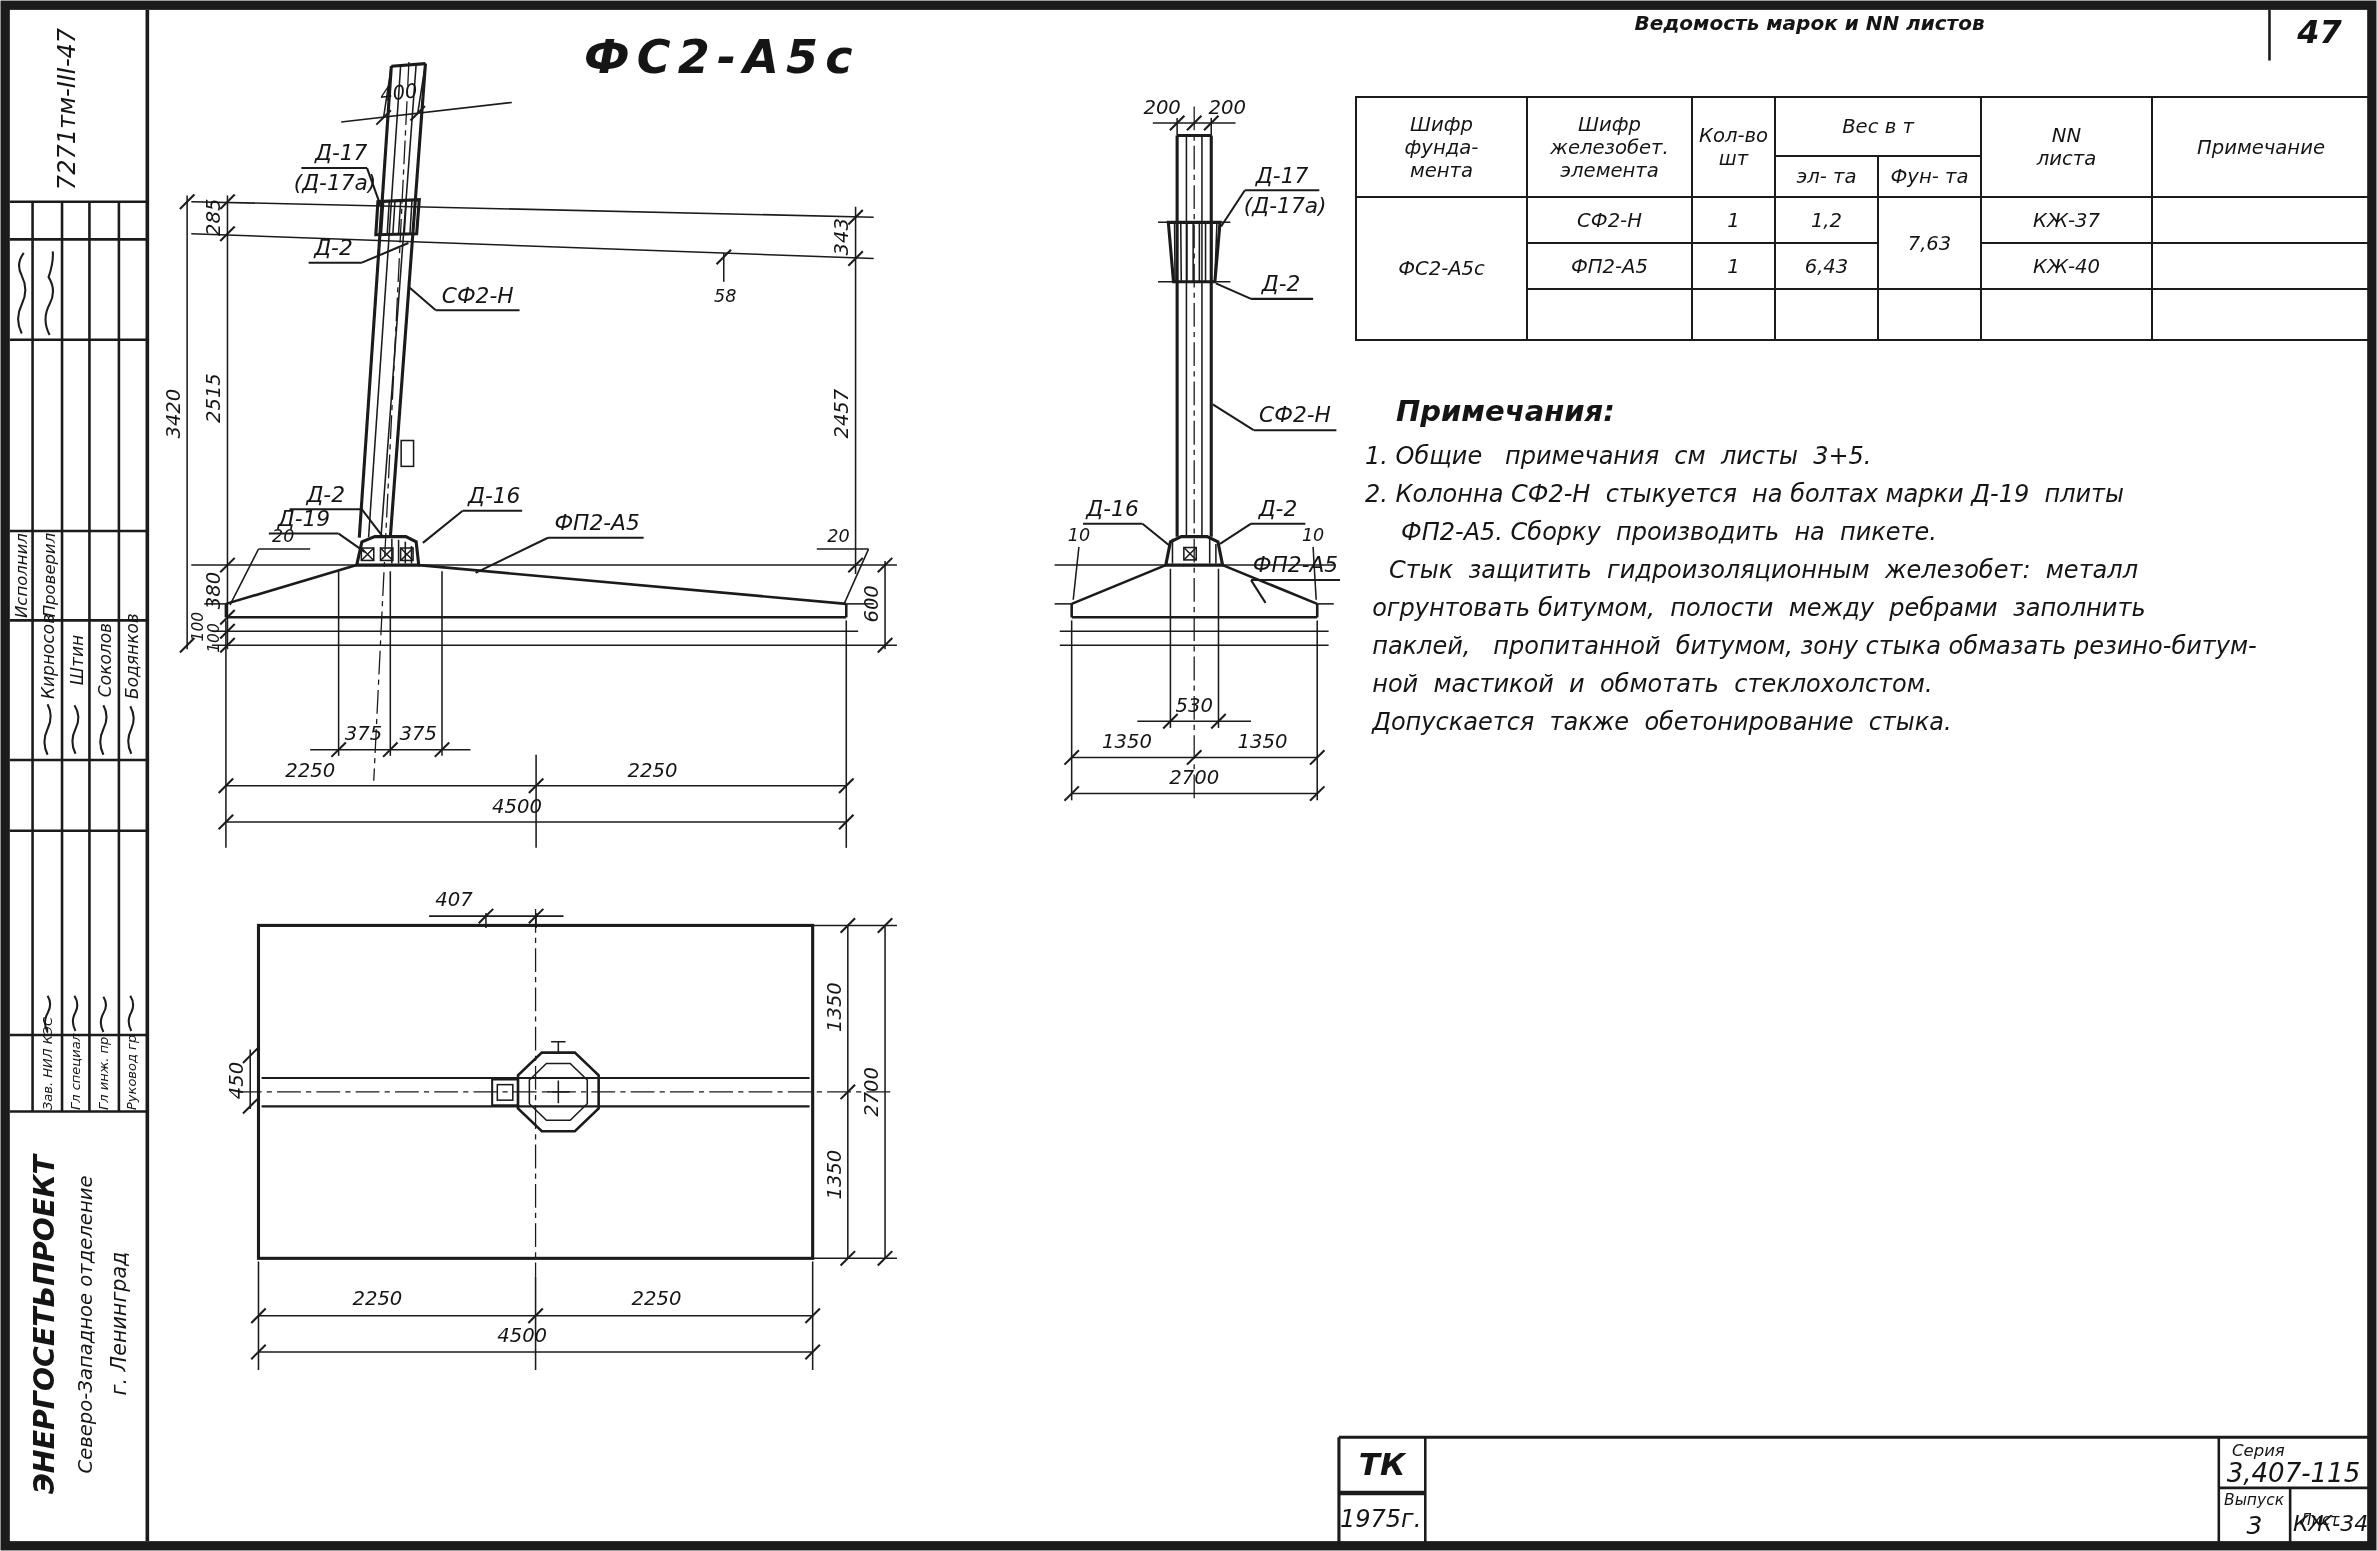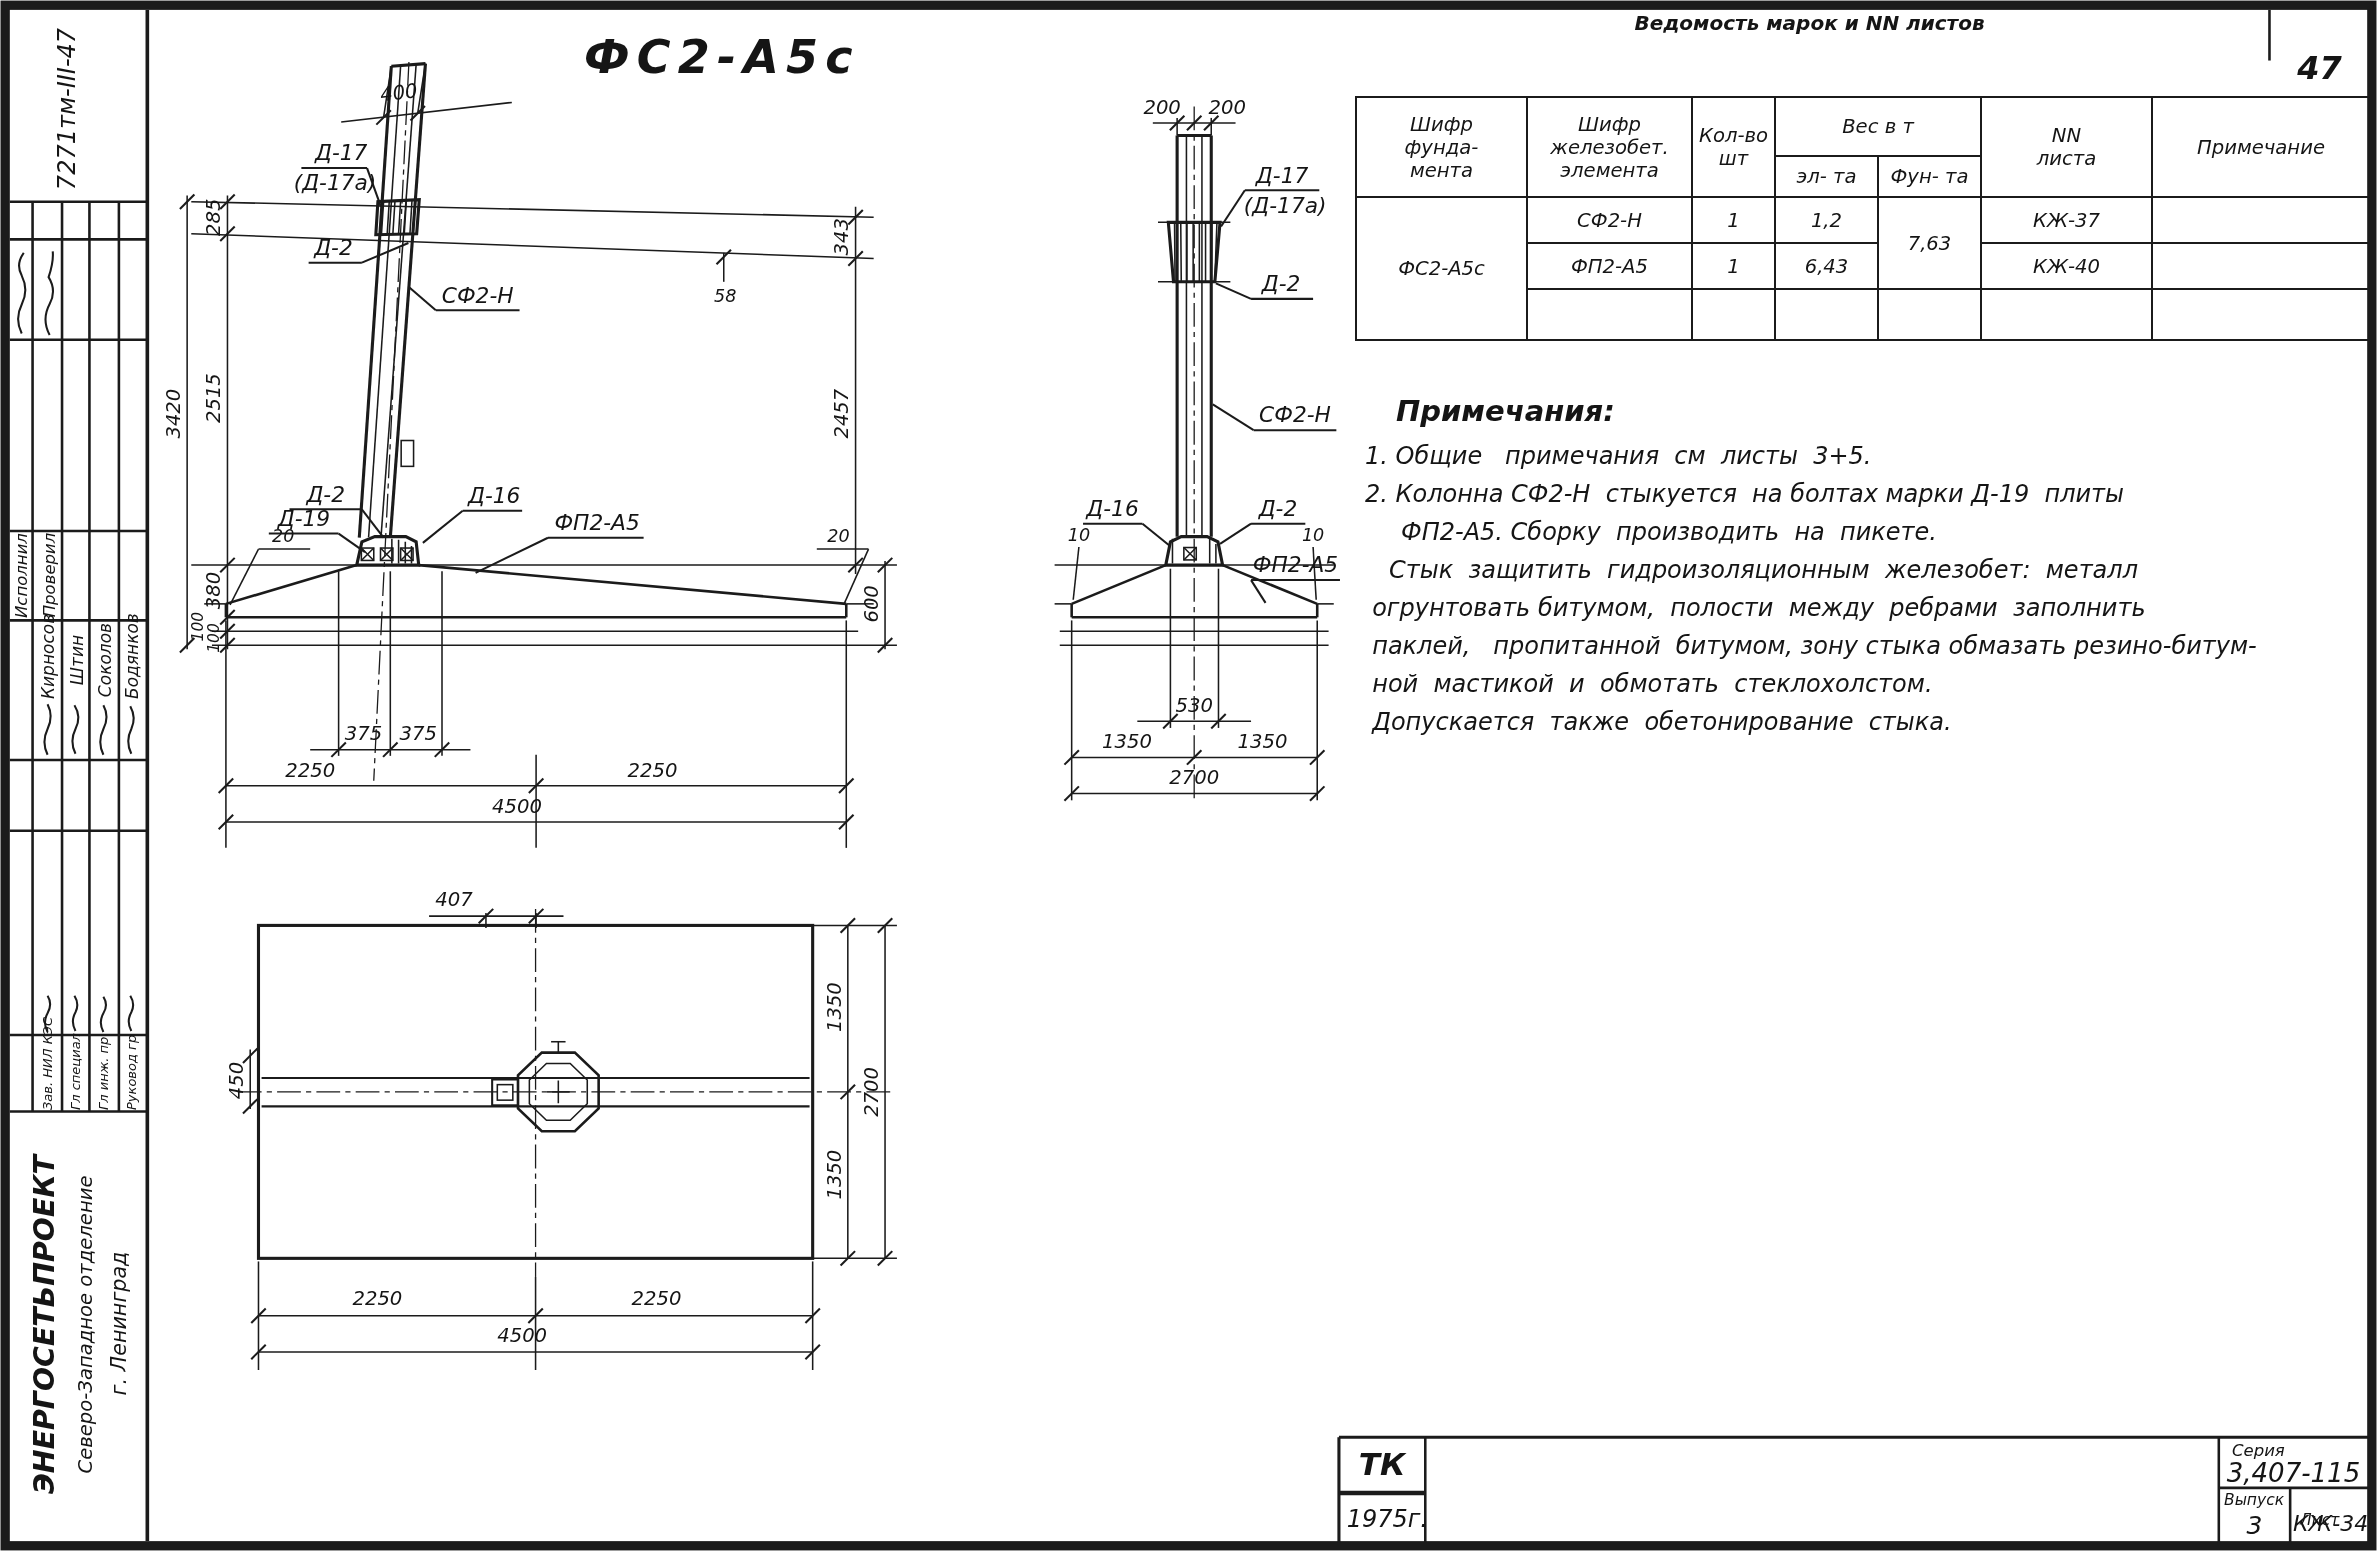"47" div.ov { margin-top: 36px -> none }
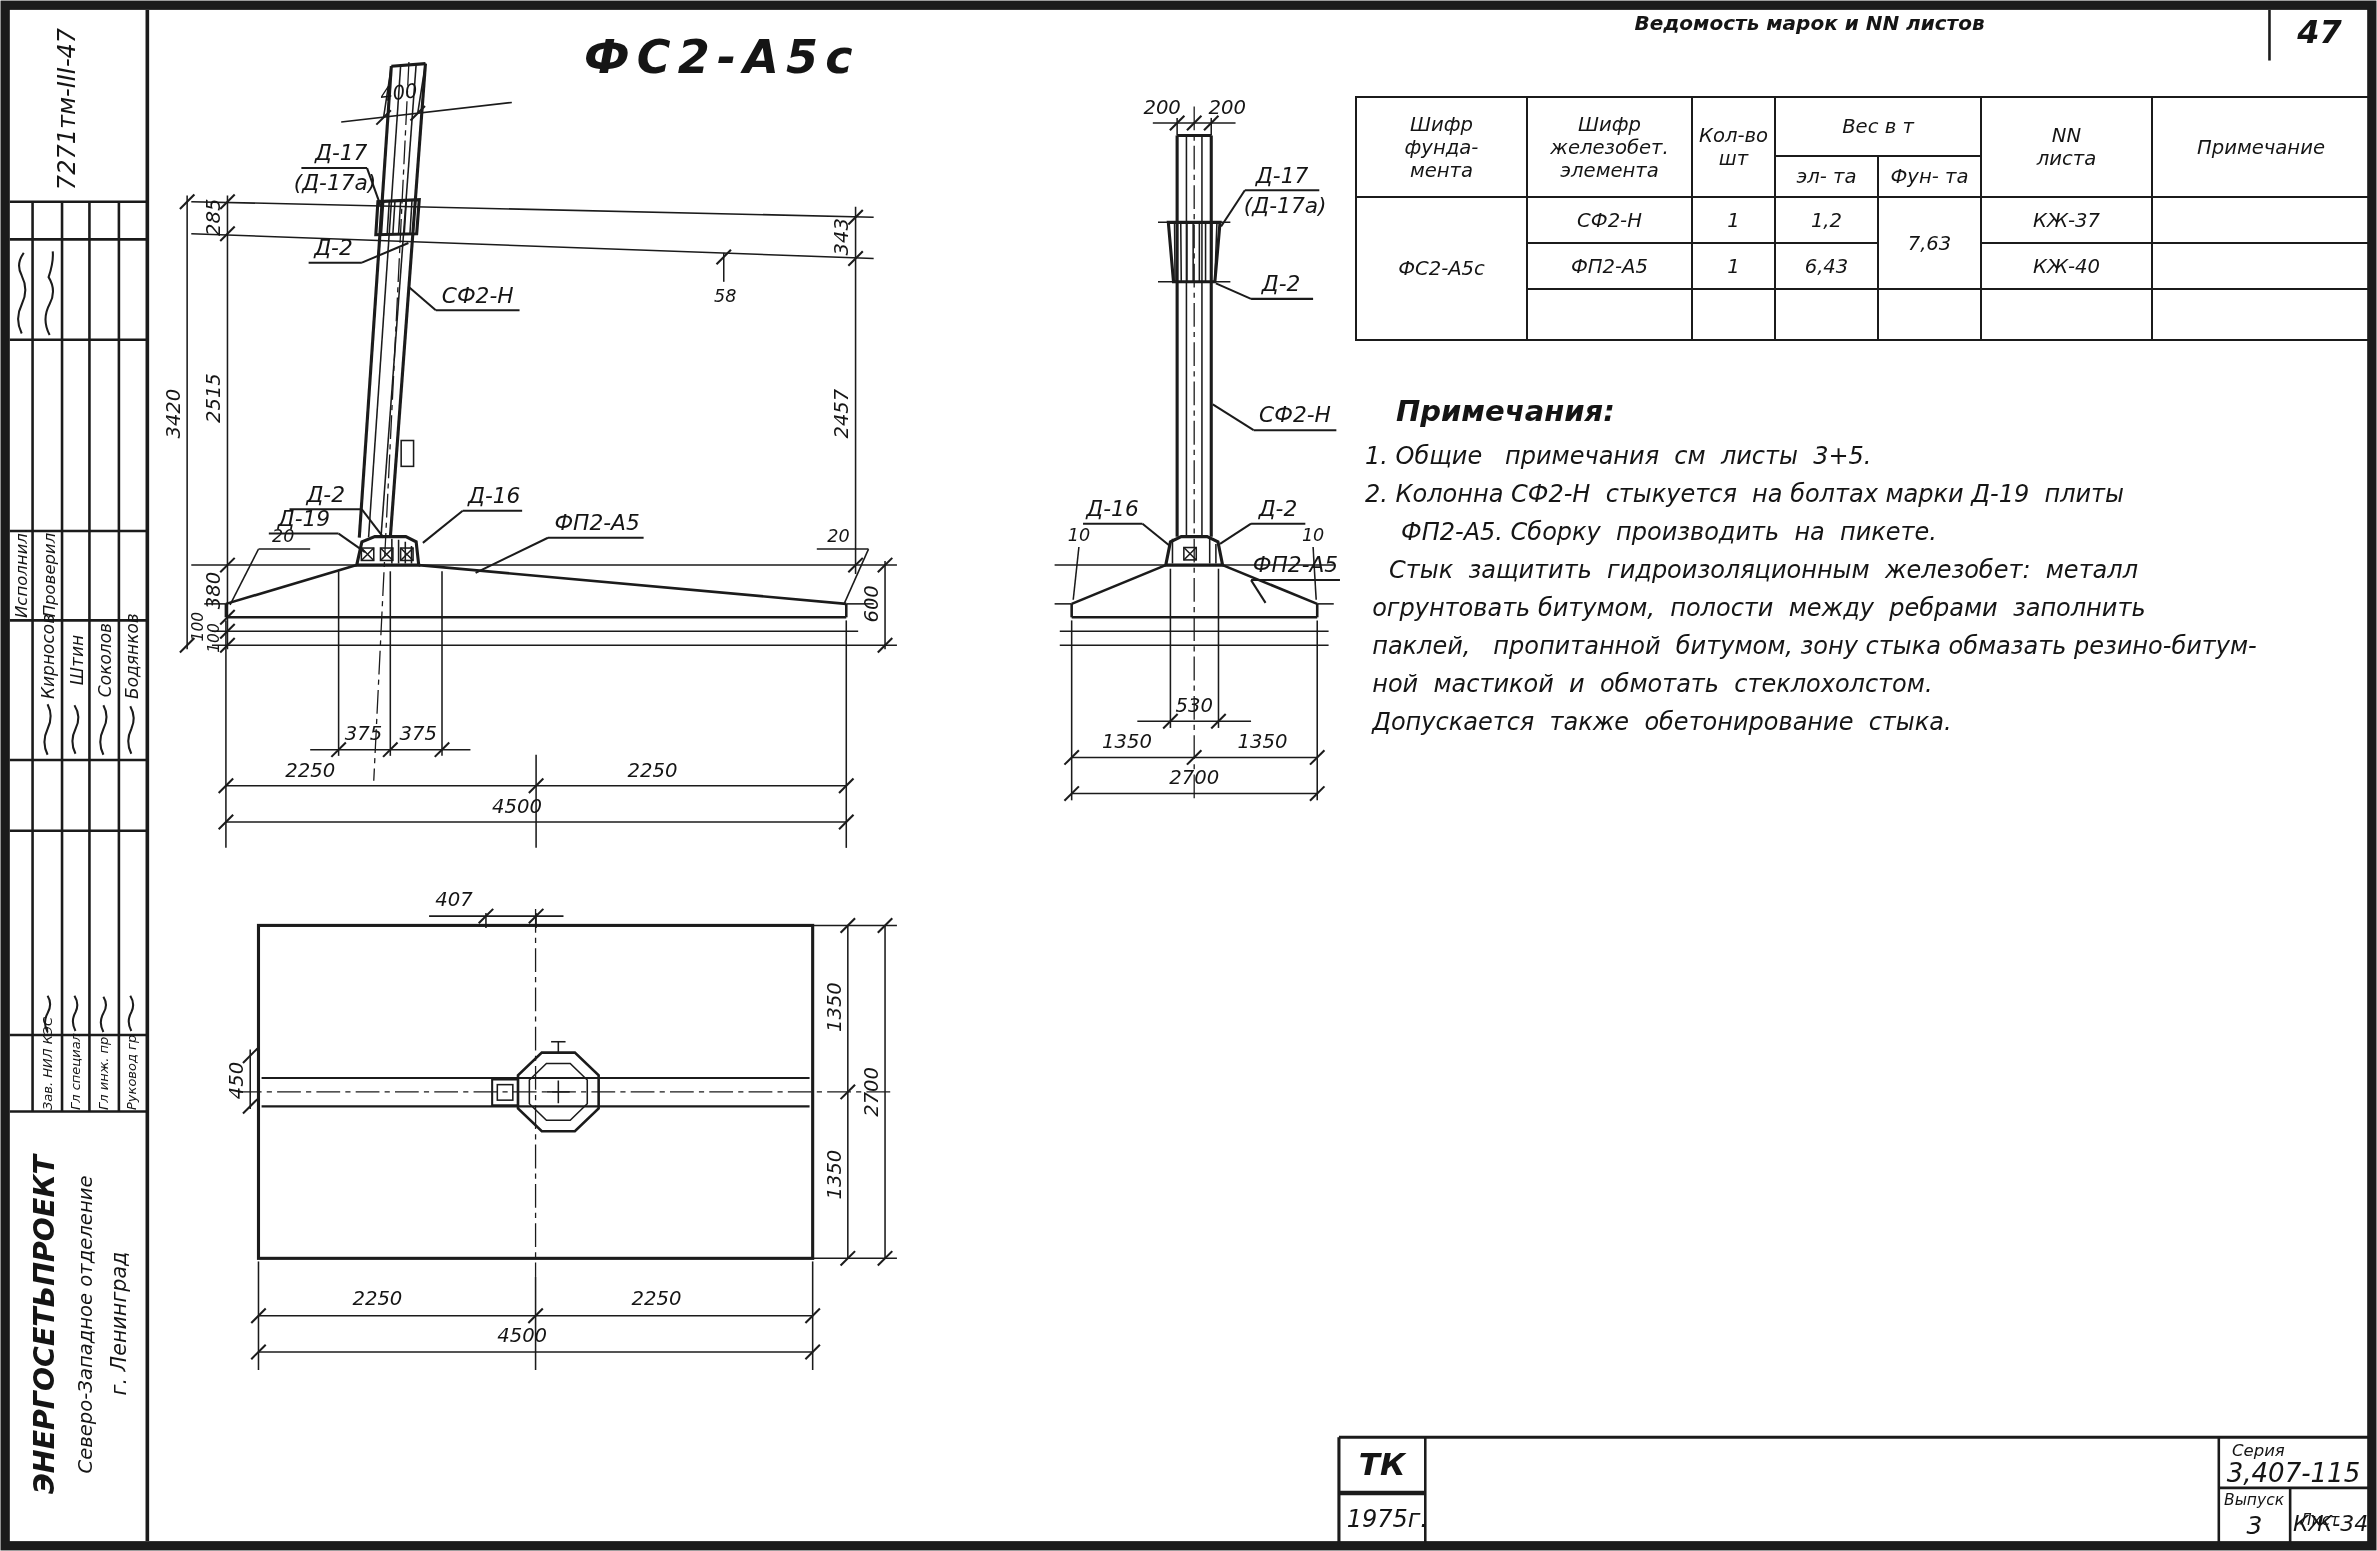"1975г." div.ov { text-align: right -> left }
